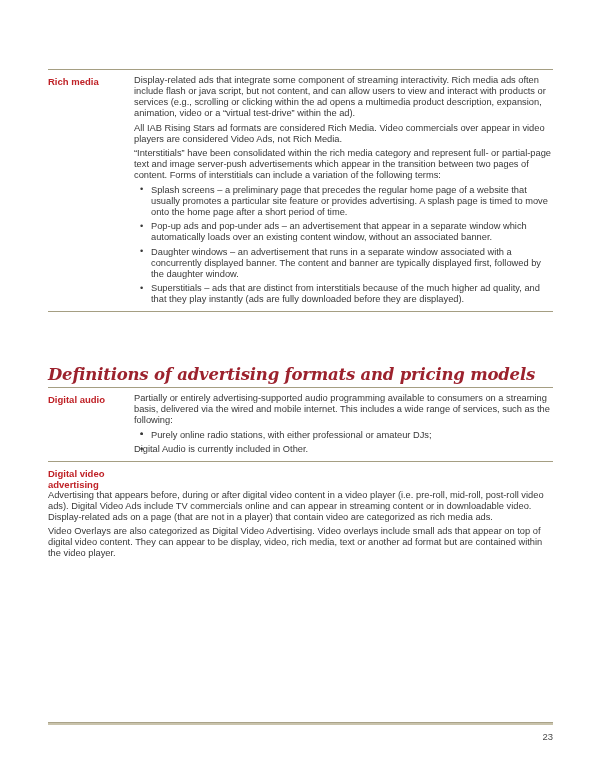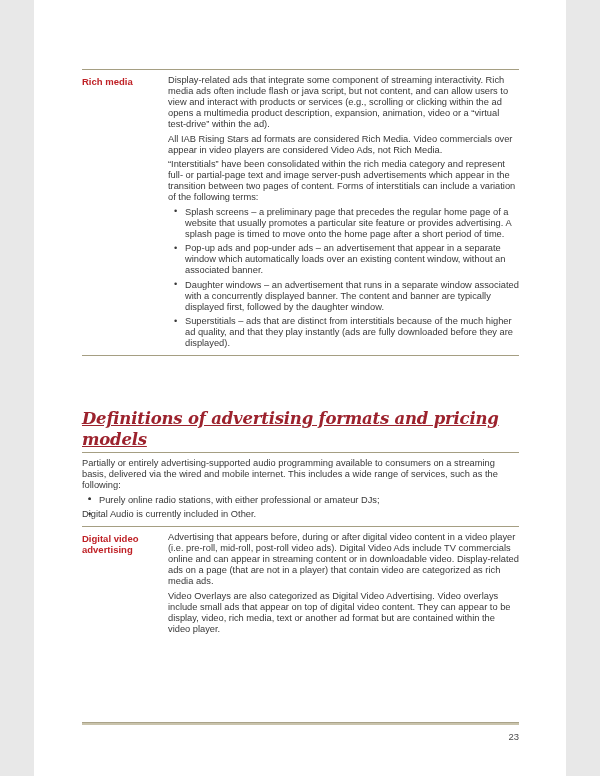"Rich media" .page { width: 532px -> 600px }
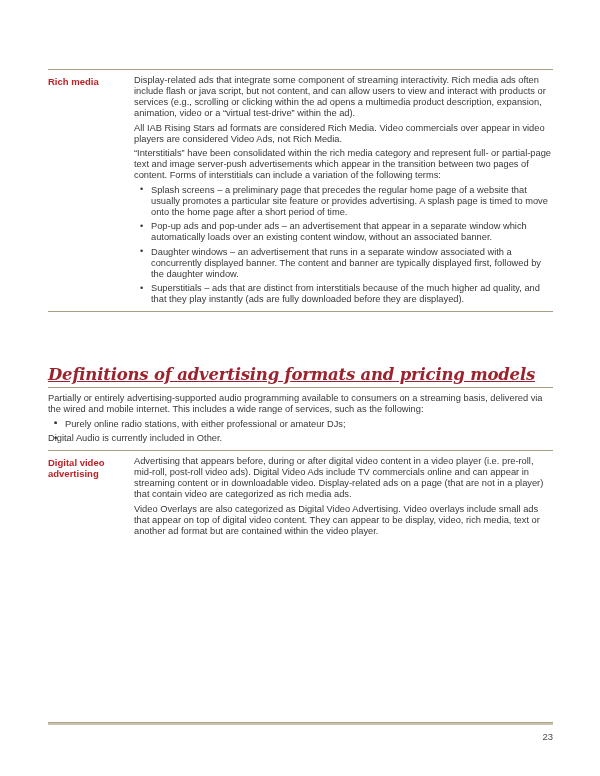"Definitions of advertising formats and" .section-heading { text-decoration: underline -> none }
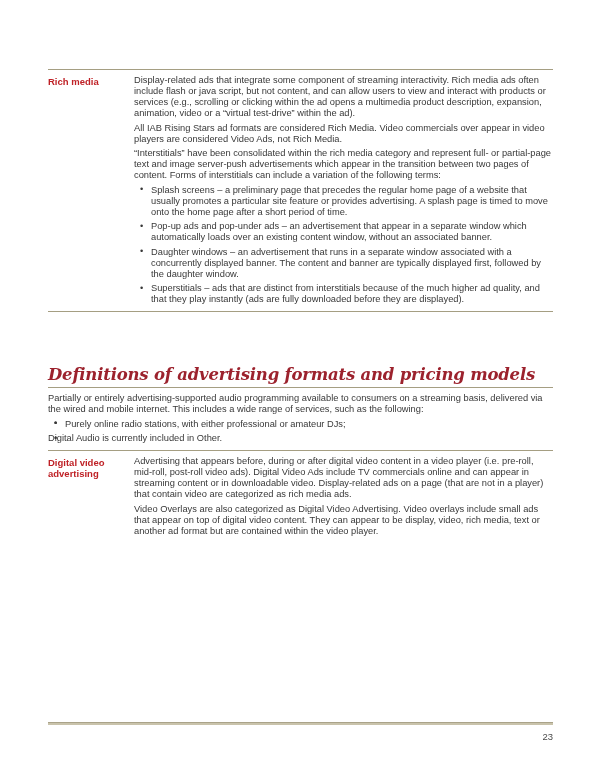"Digital audio" div.term { html: none -> <div>Digital audio</div> }
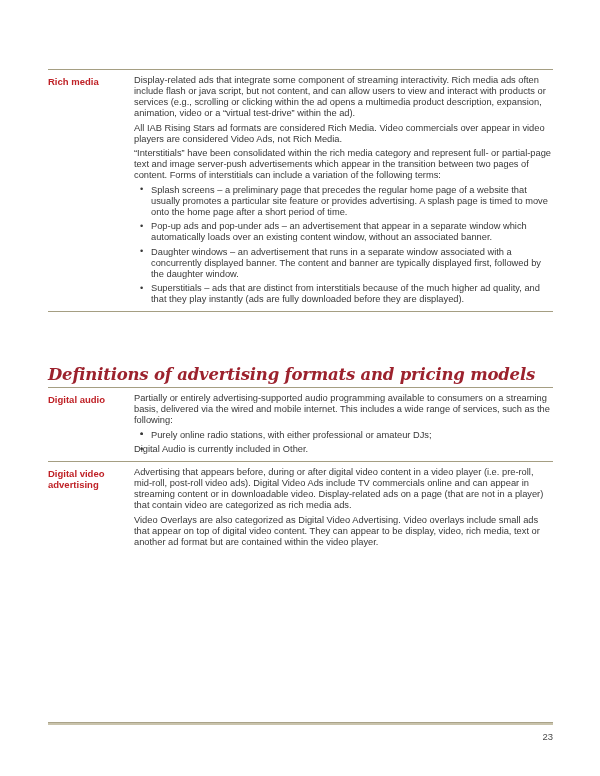"Digital video advertising" .grow + .grow { flex-direction: none -> column }
